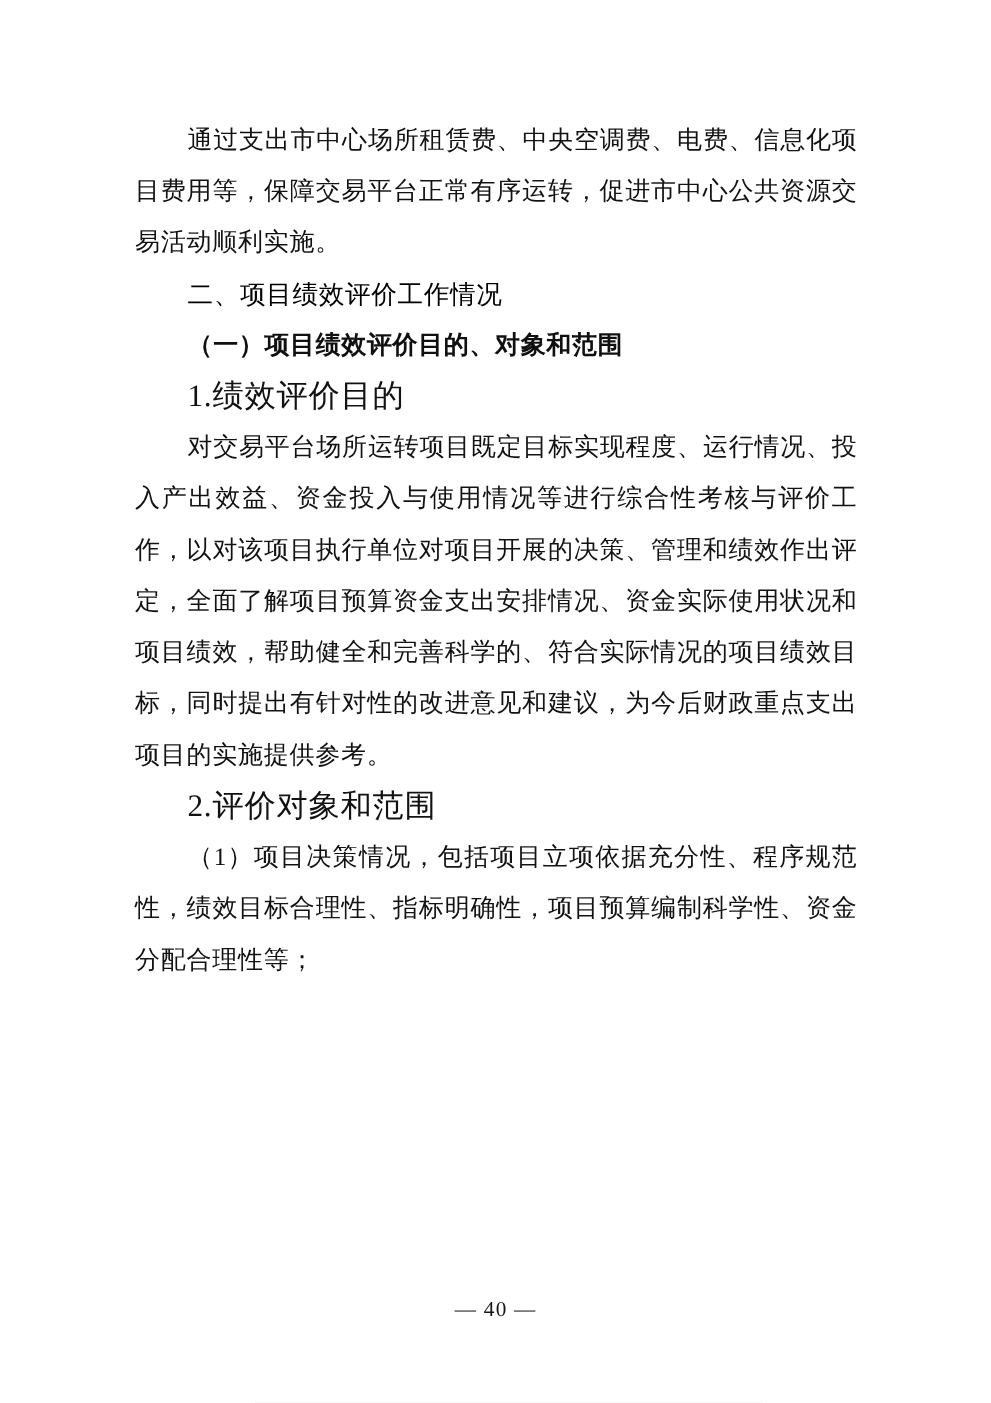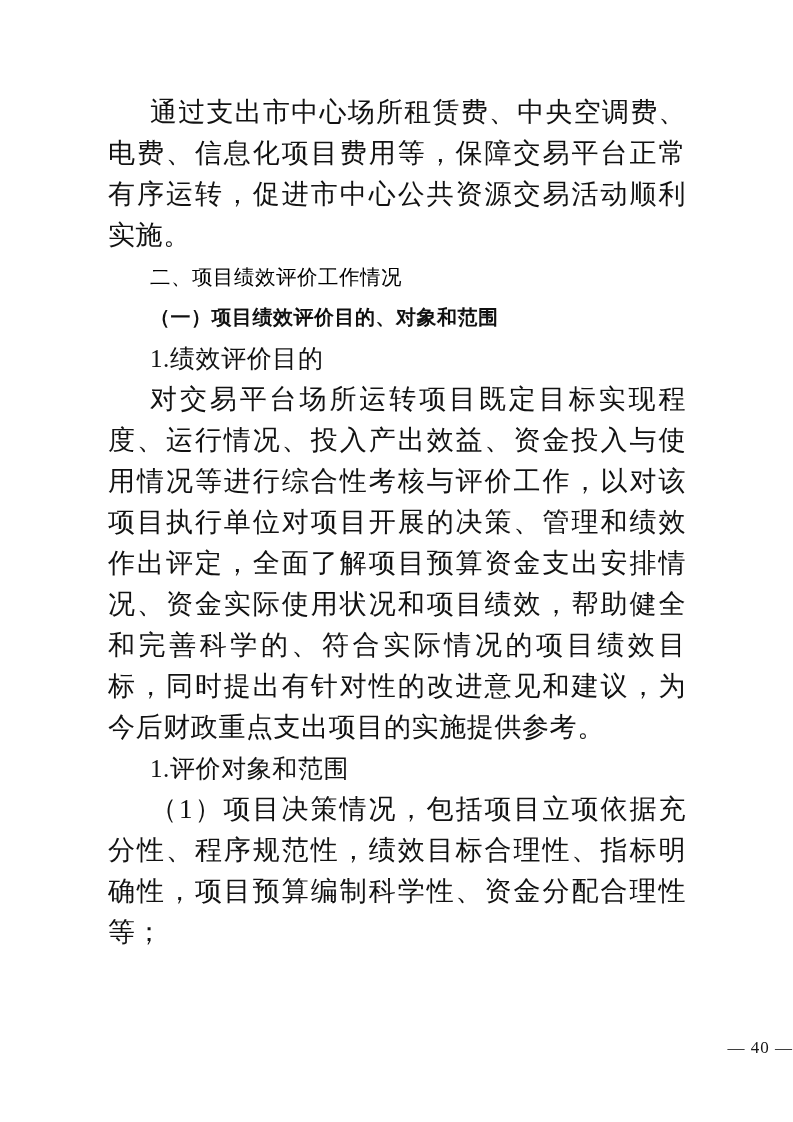"通过支出市中心场所租赁费、中央空调费、电费、信息化项目费用等，保障交易平台正常有" .para { font-size: 27px -> 20px }
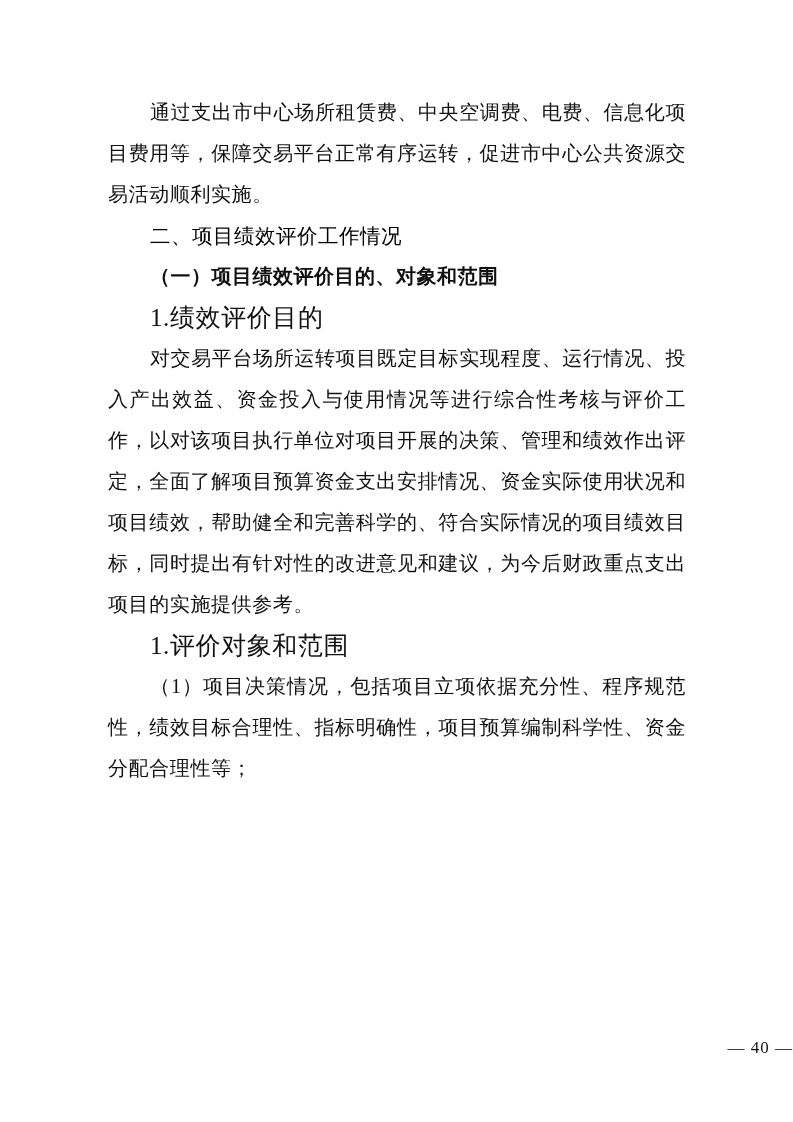"1.评价对象和范围" p.numlead { text: 1 -> 2 }
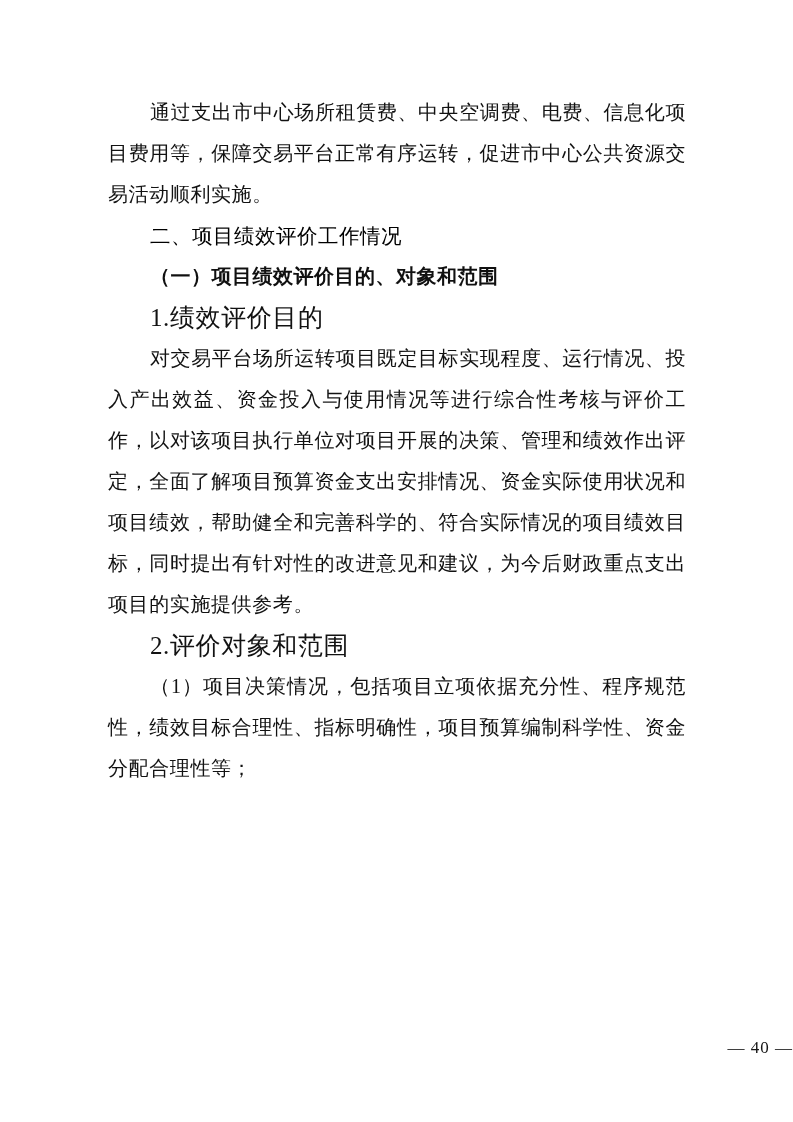"— 40 —" .footer { text-align: right -> center }
